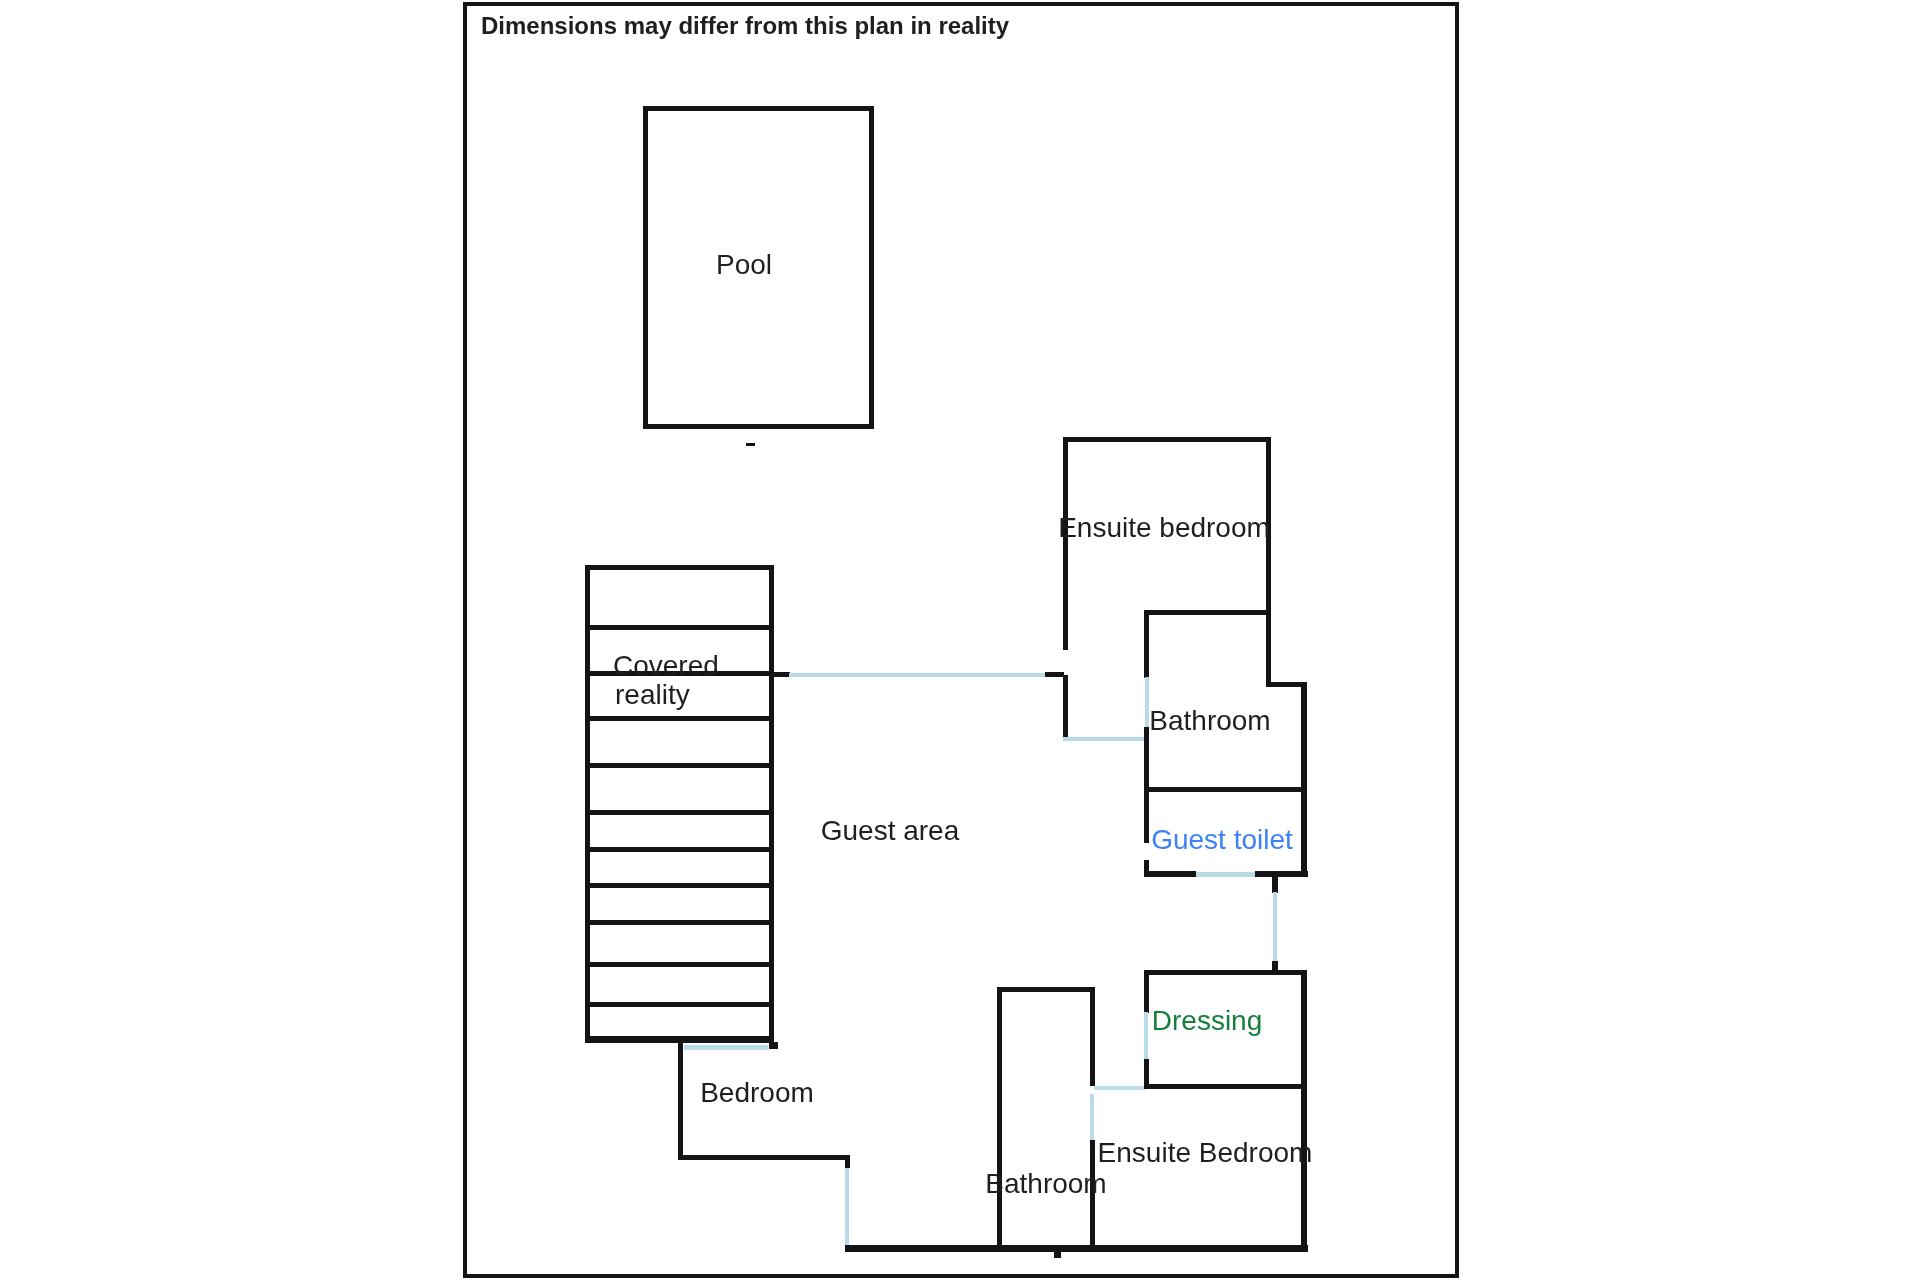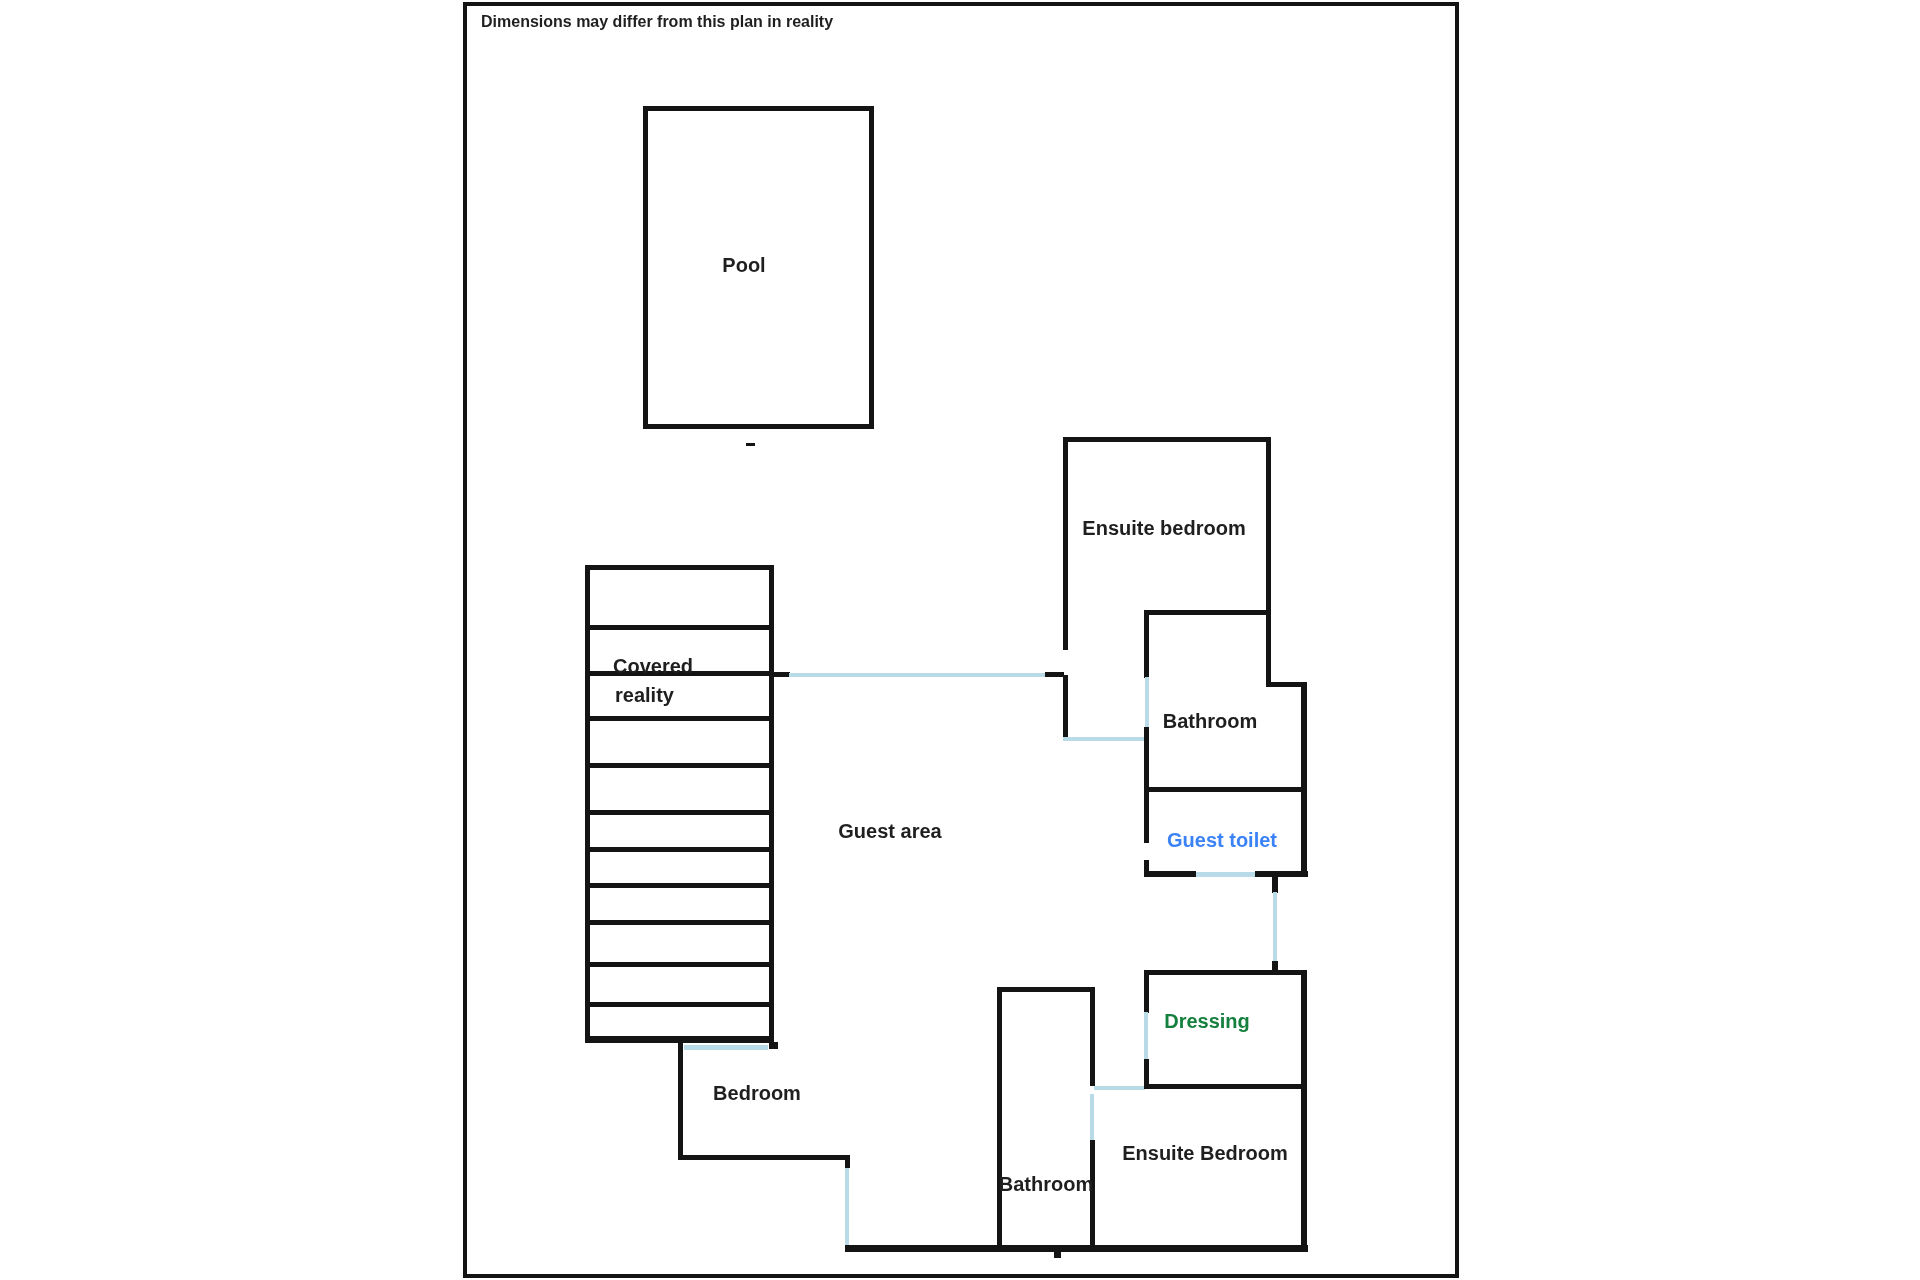"Dimensions may differ from this" #disclaimer { font-size: 16px -> 24px }
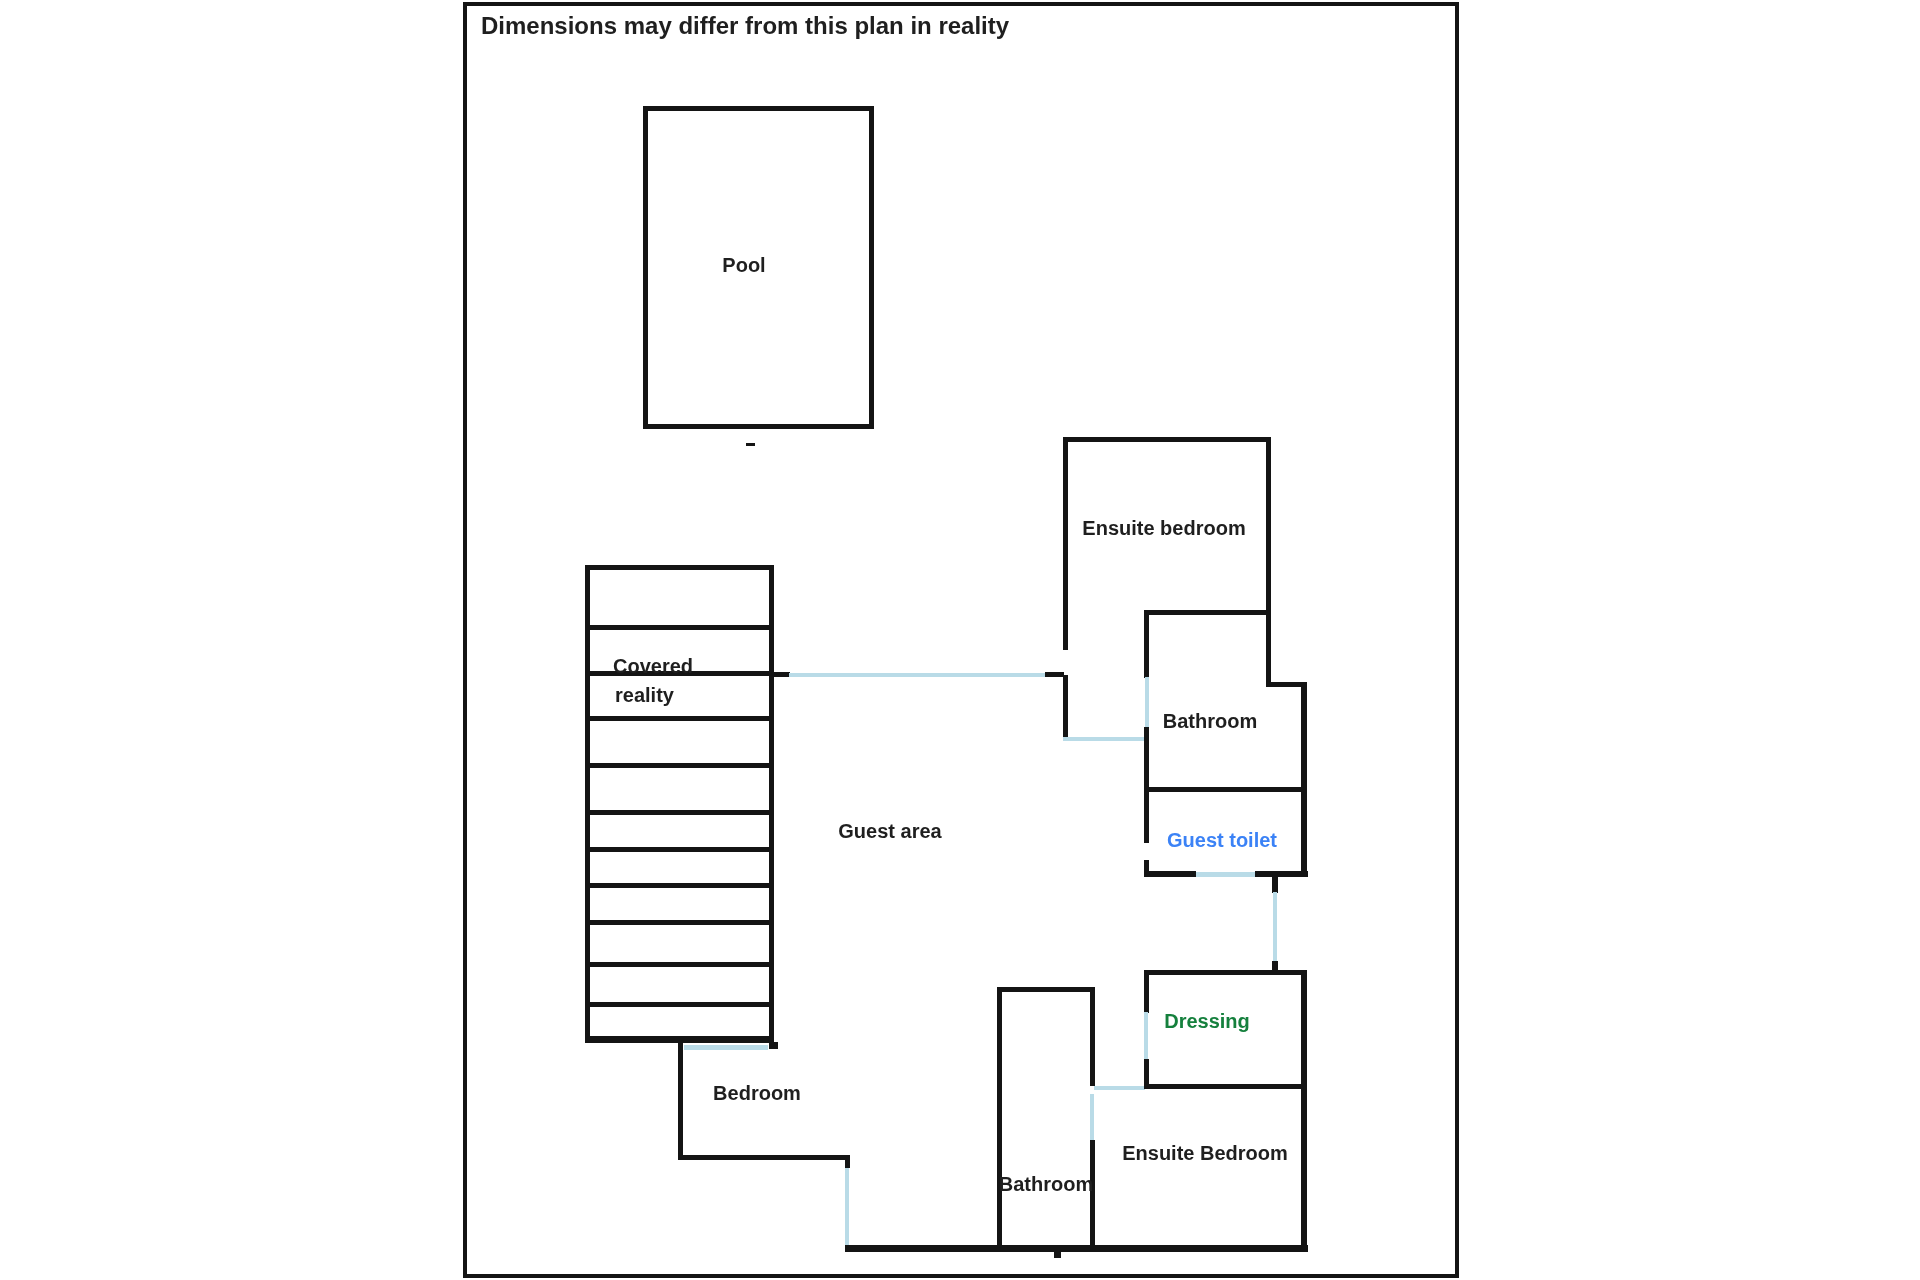"Pool" .room-label { font-size: 20px -> 28px; font-weight: 700 -> 400 }
